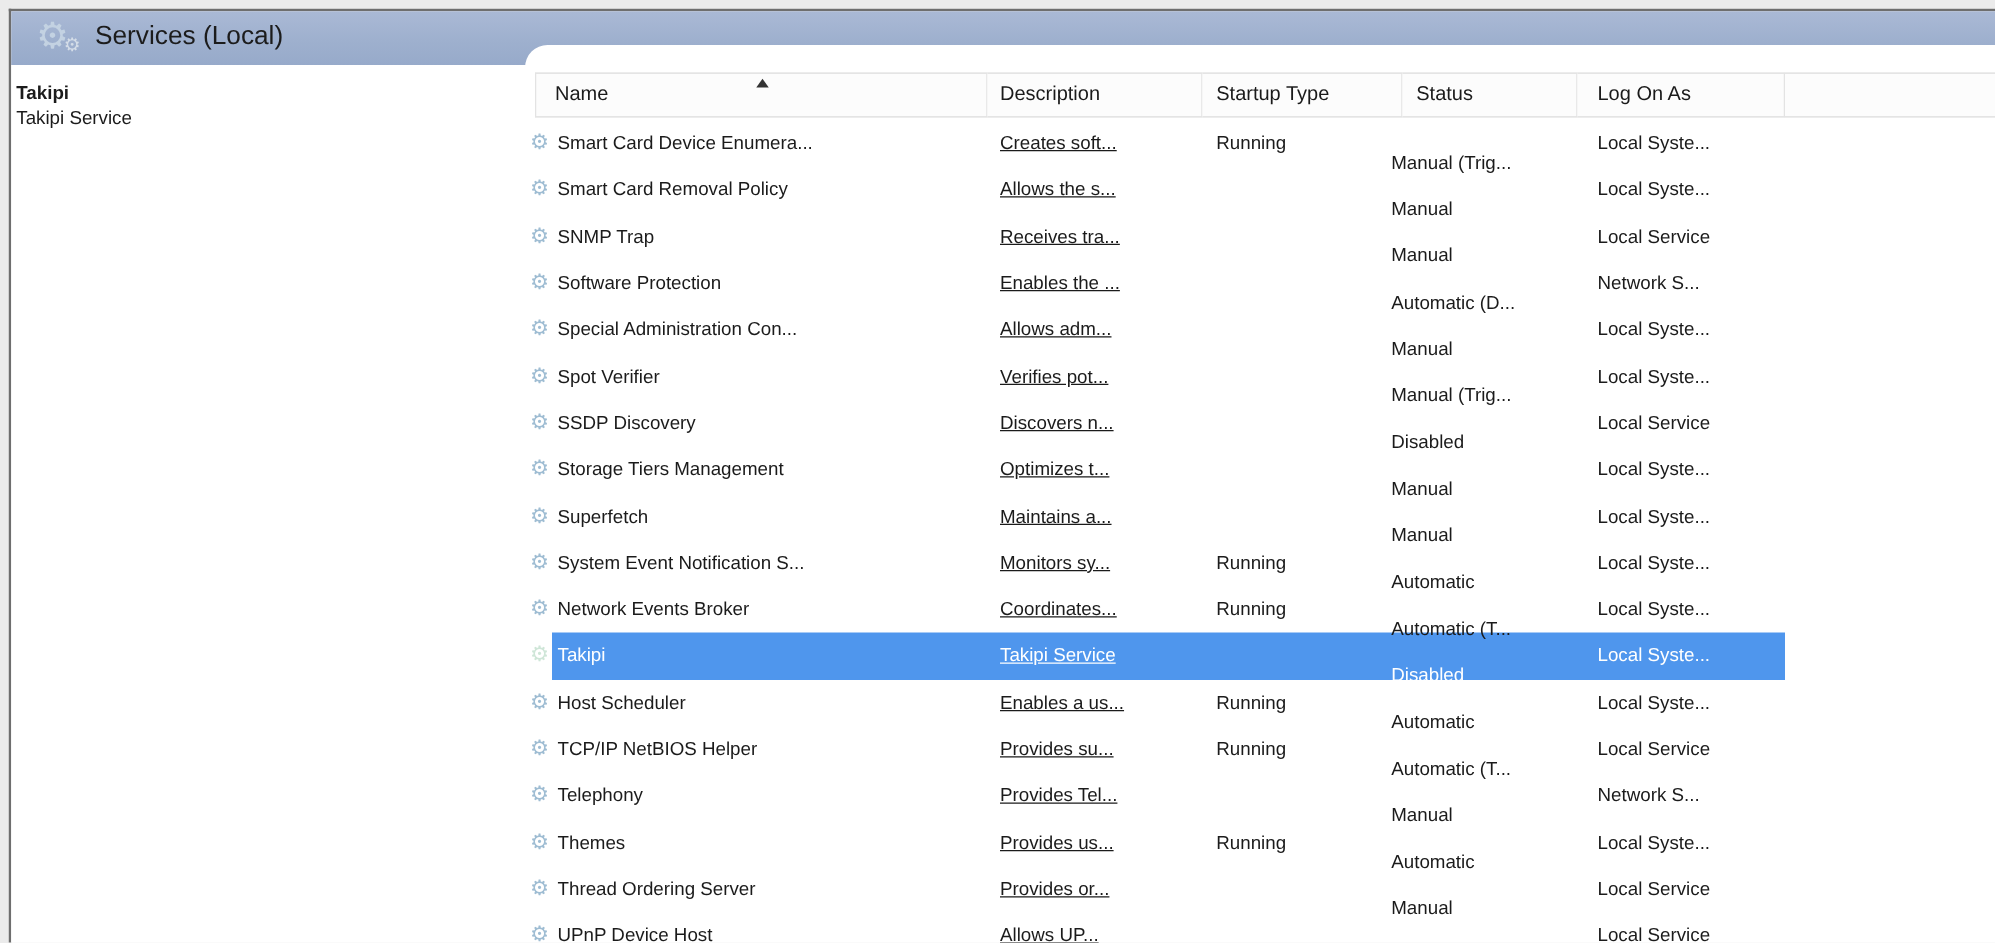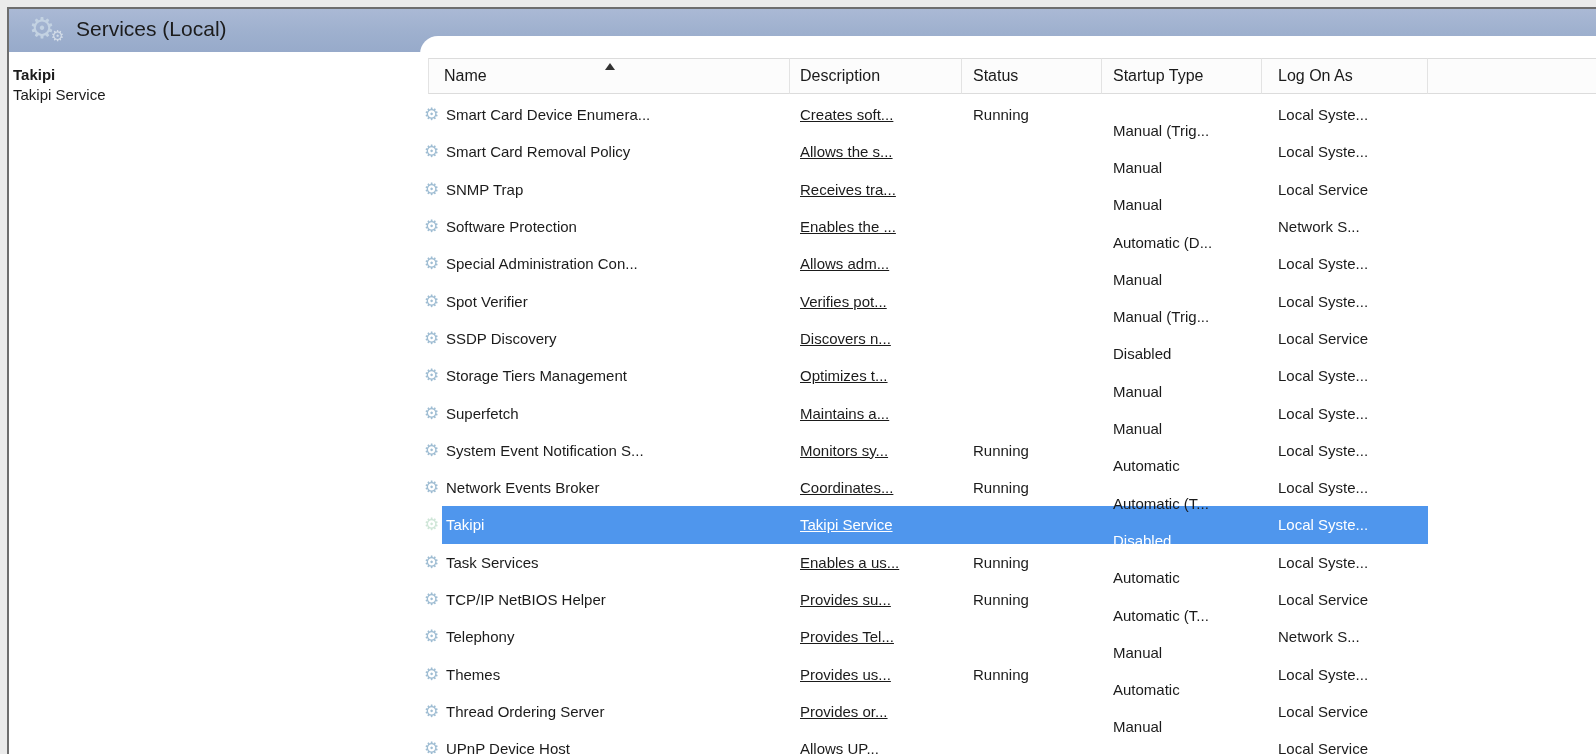"Status" div.hcell { order: before "Startup Type" -> after "Startup Type" }
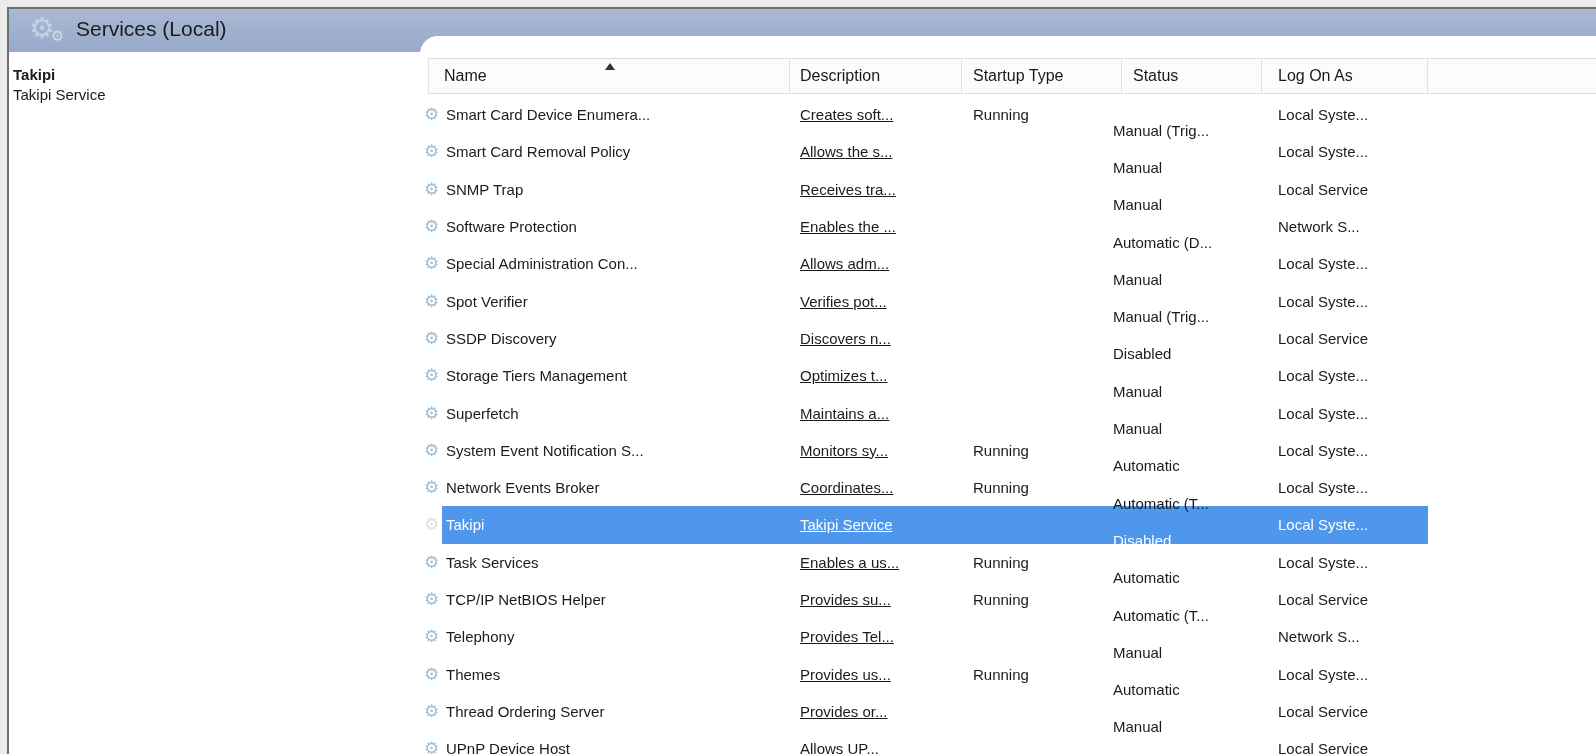"Task Services" span.name-txt { text: Task Services -> Host Scheduler }
